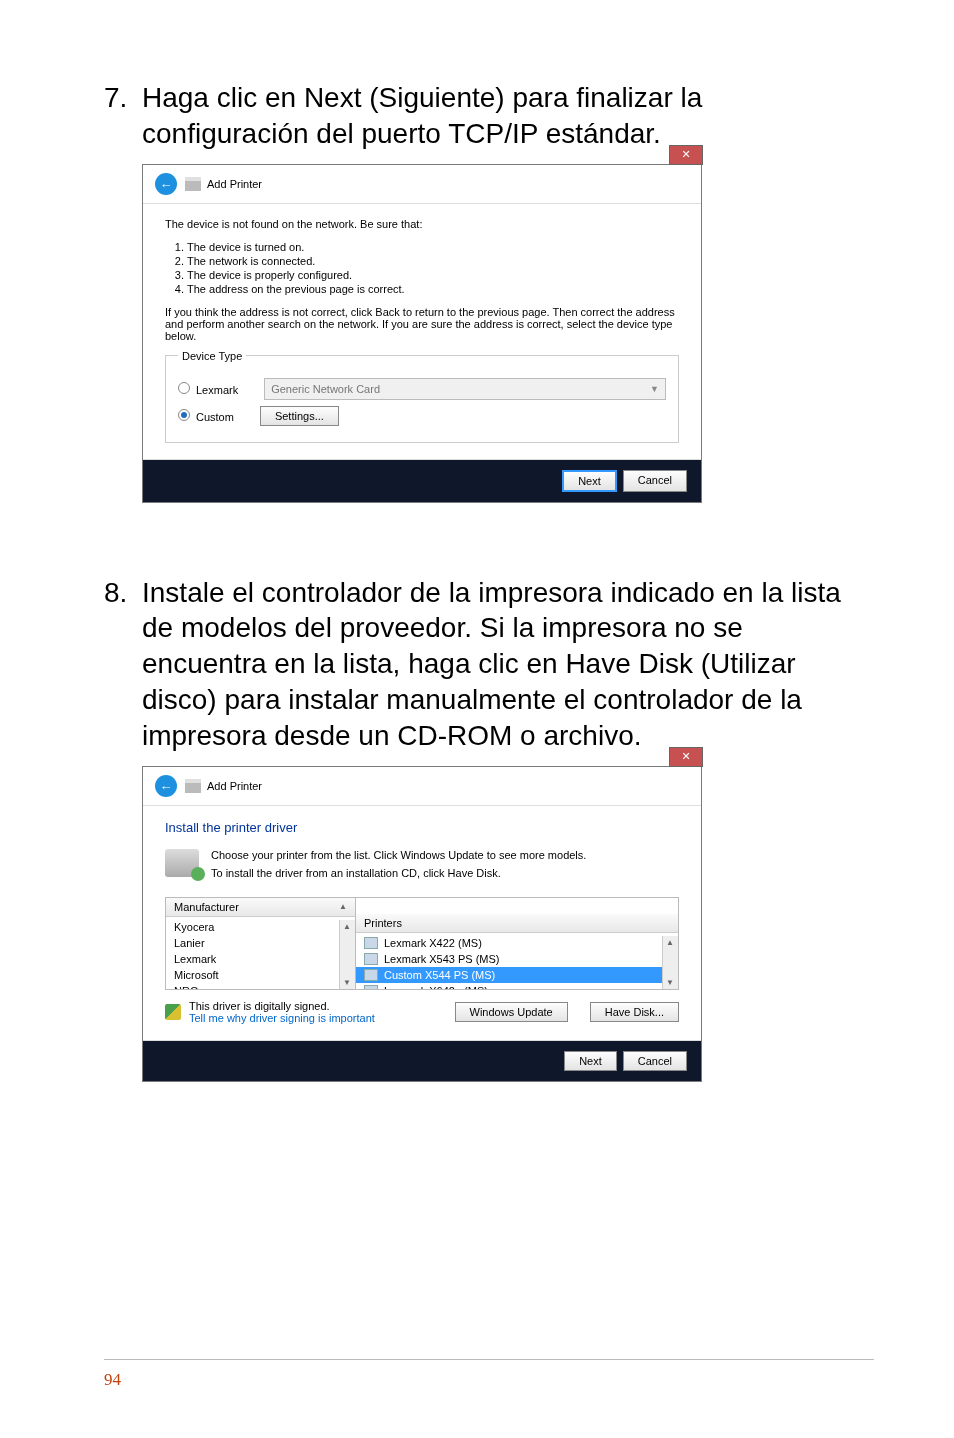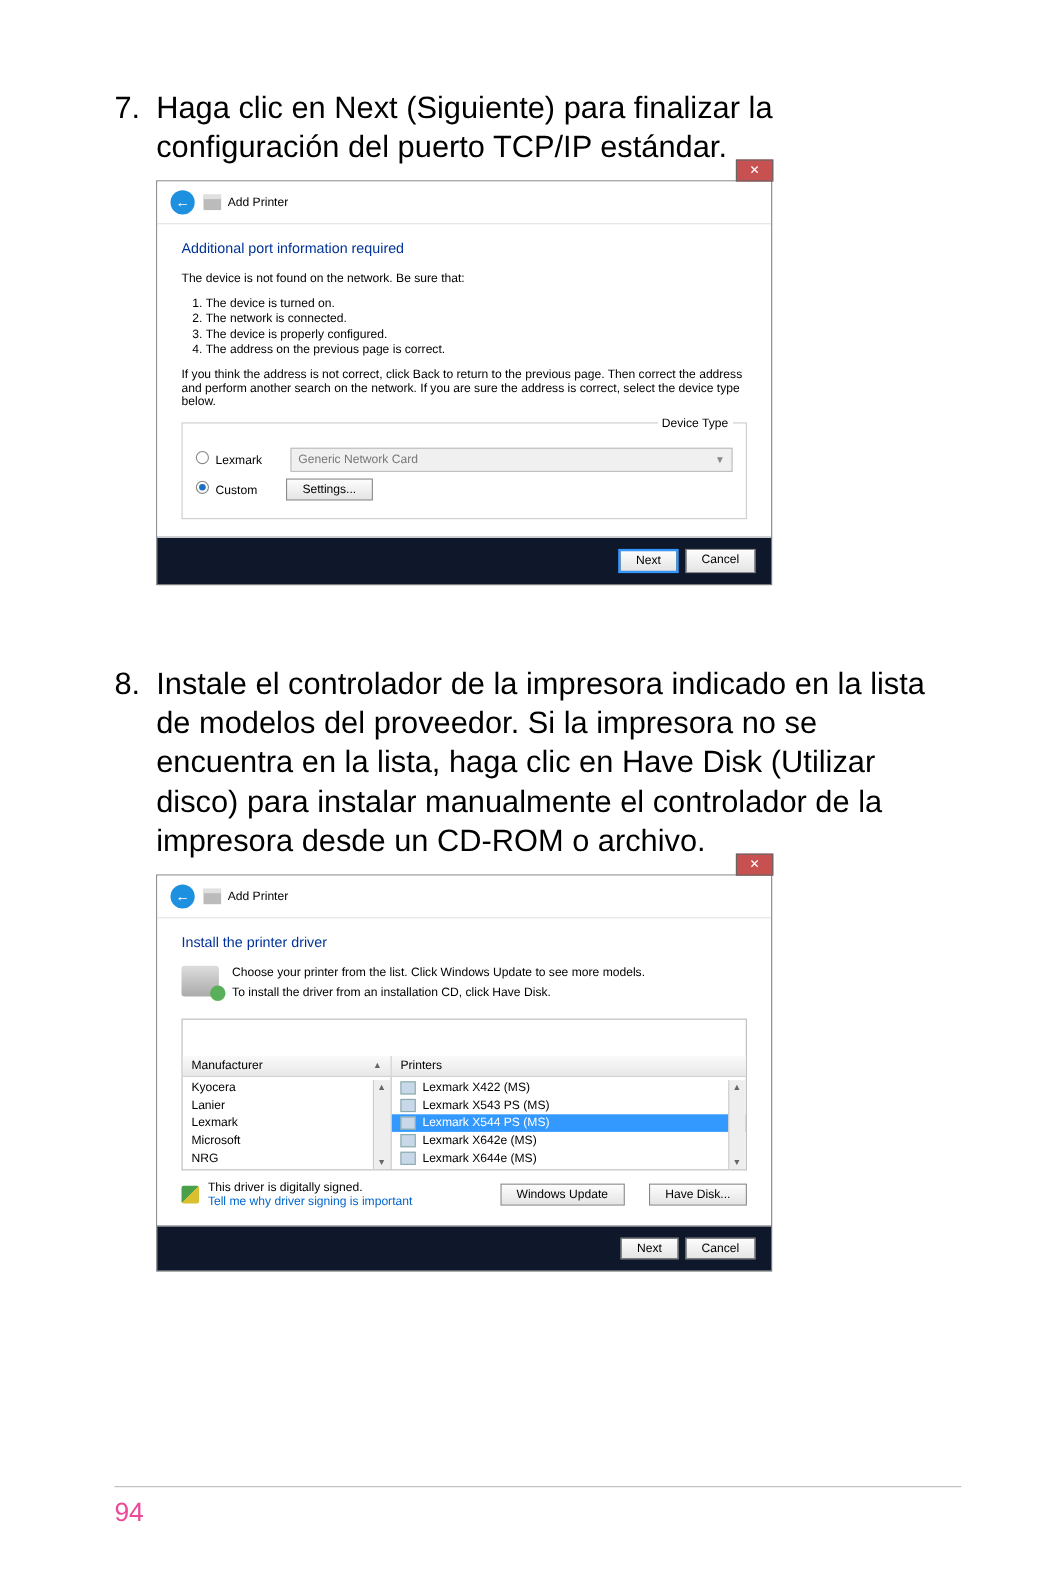"Additional port information required" div.section-title { html: <div>Additional port information required</div> -> none }
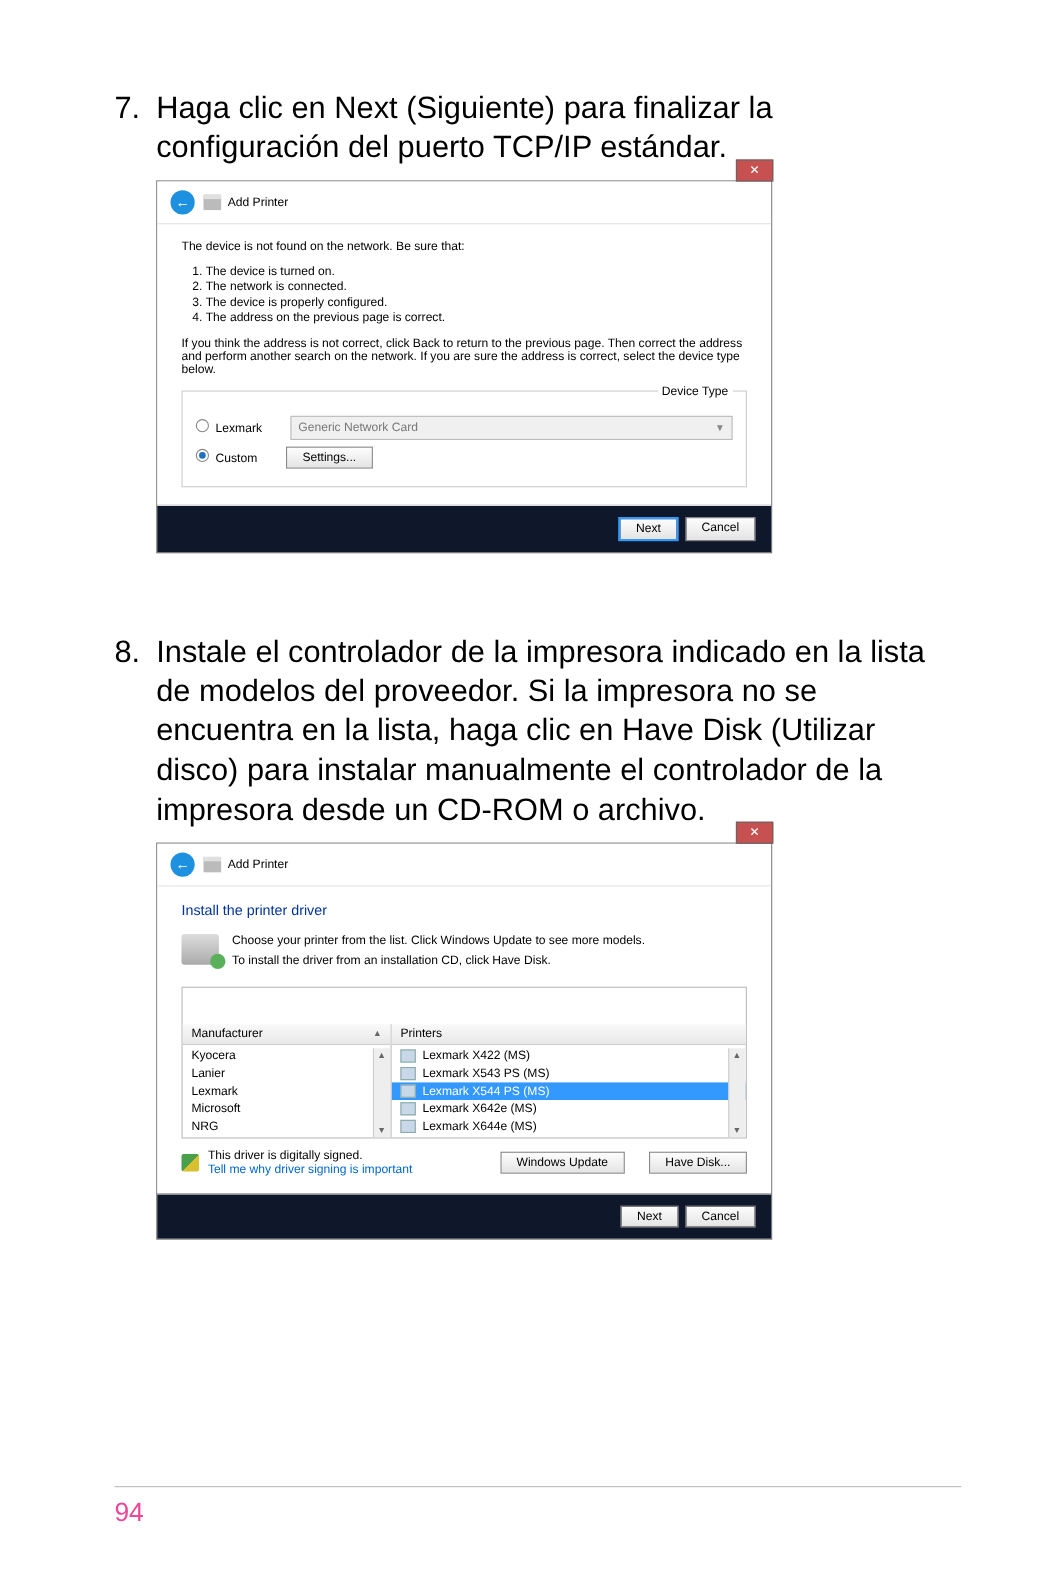"Device Type" .fieldset-legend { text-align: right -> none }
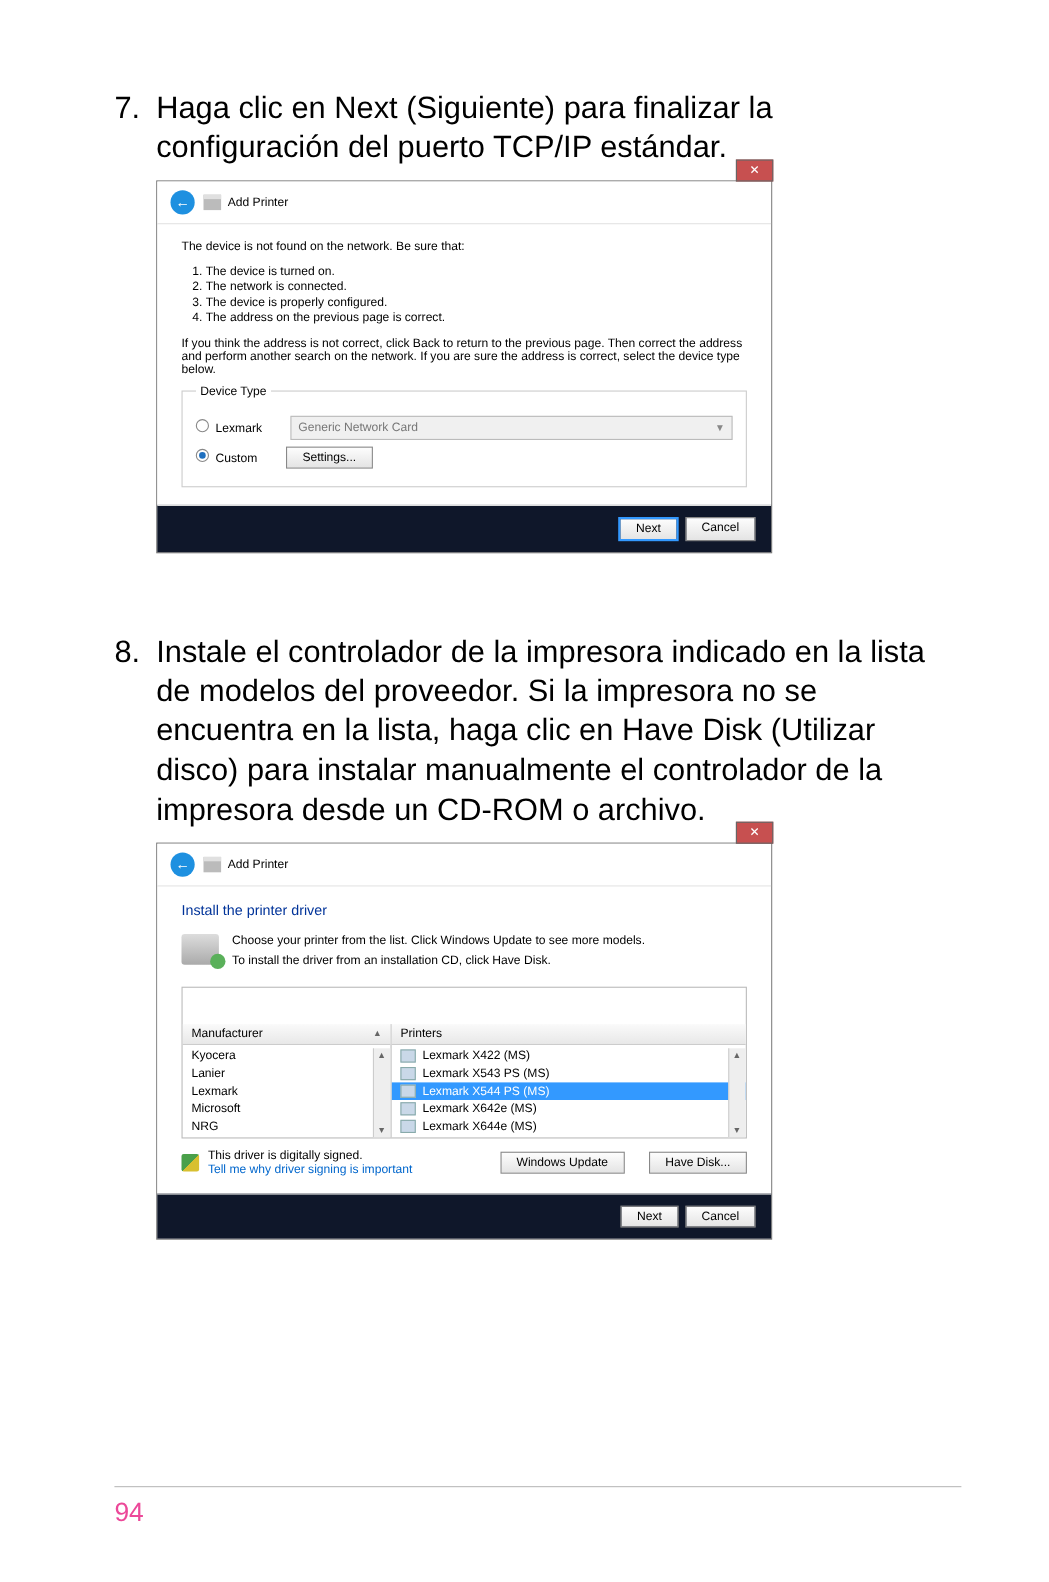"Manufacturer" .list-area { align-items: flex-end -> none; height: 138px -> 93px }
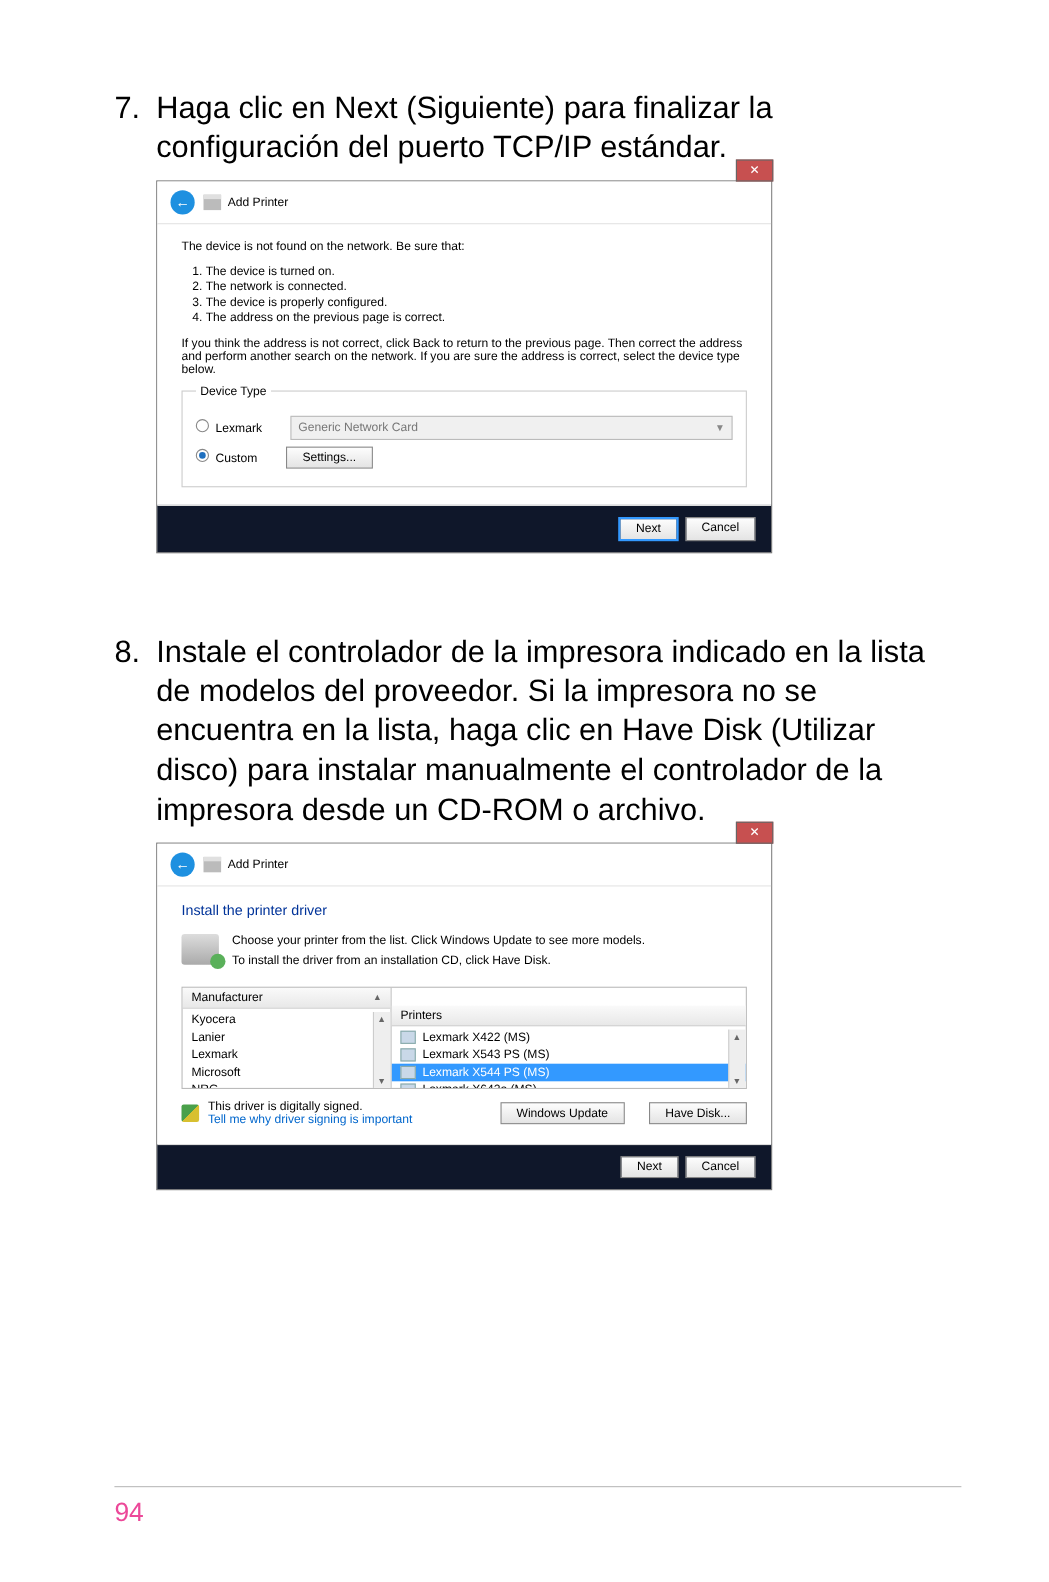"Lexmark X544 PS (MS)" span { text: Lexmark -> Custom }
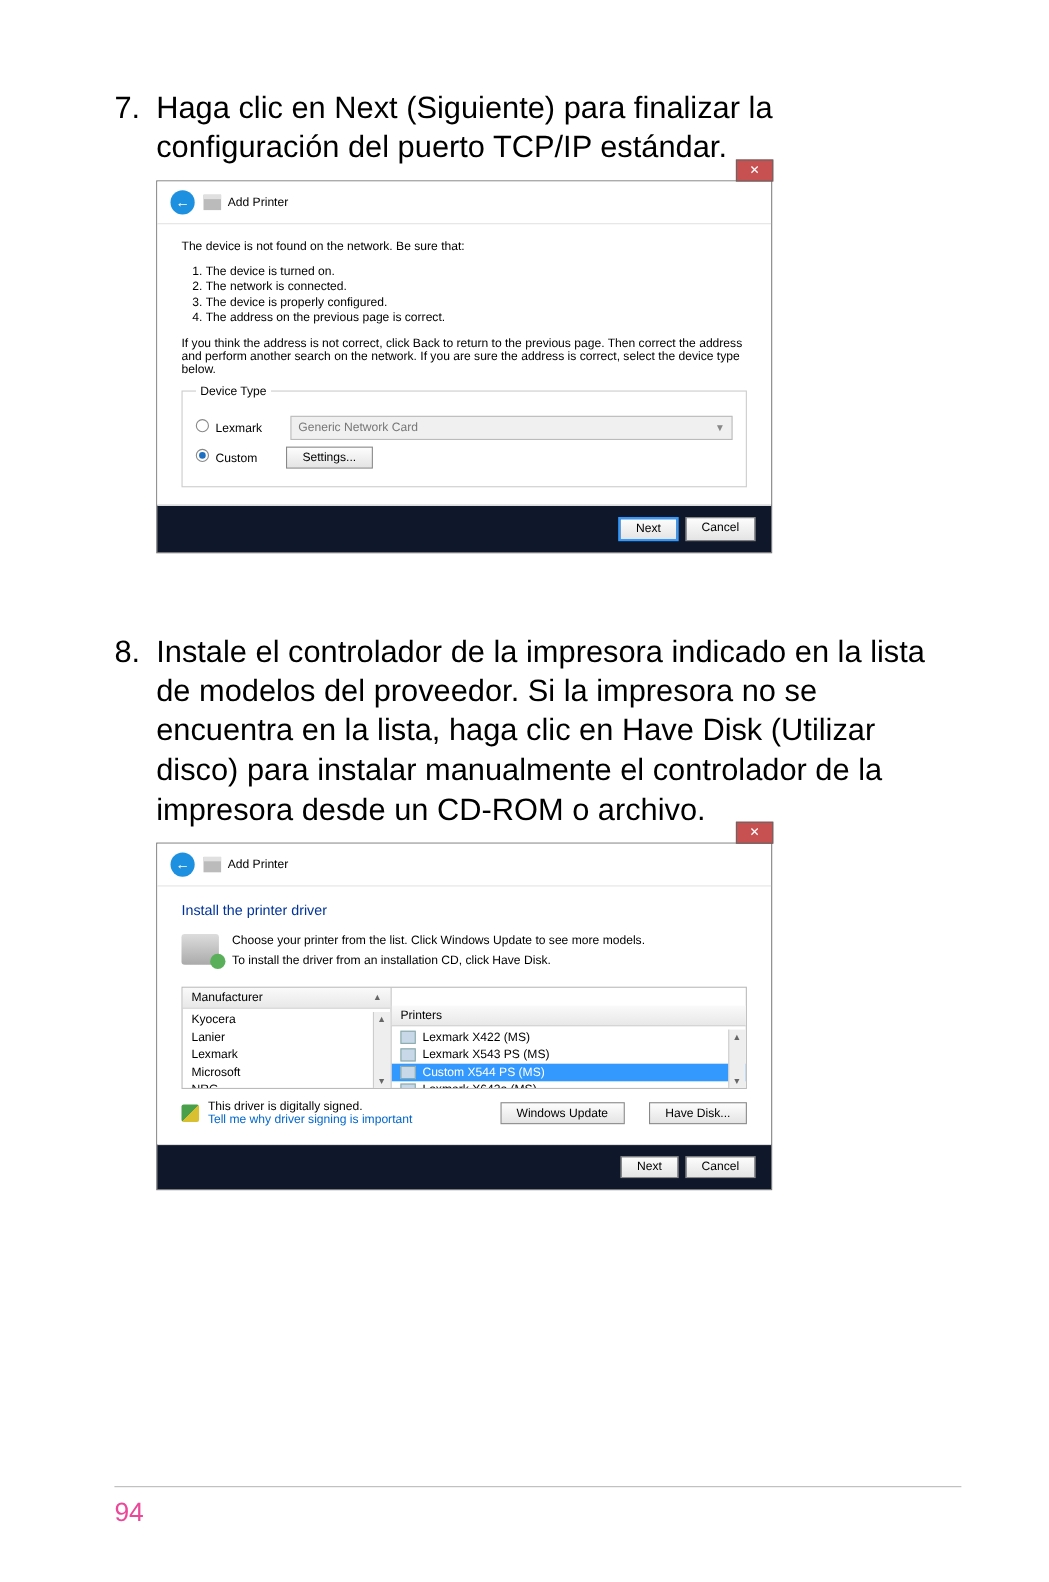"94" .page-num { color: #ec4899 -> #c2410c; font-family: none -> Liberation Serif, serif; font-size: 24px -> 17px }
